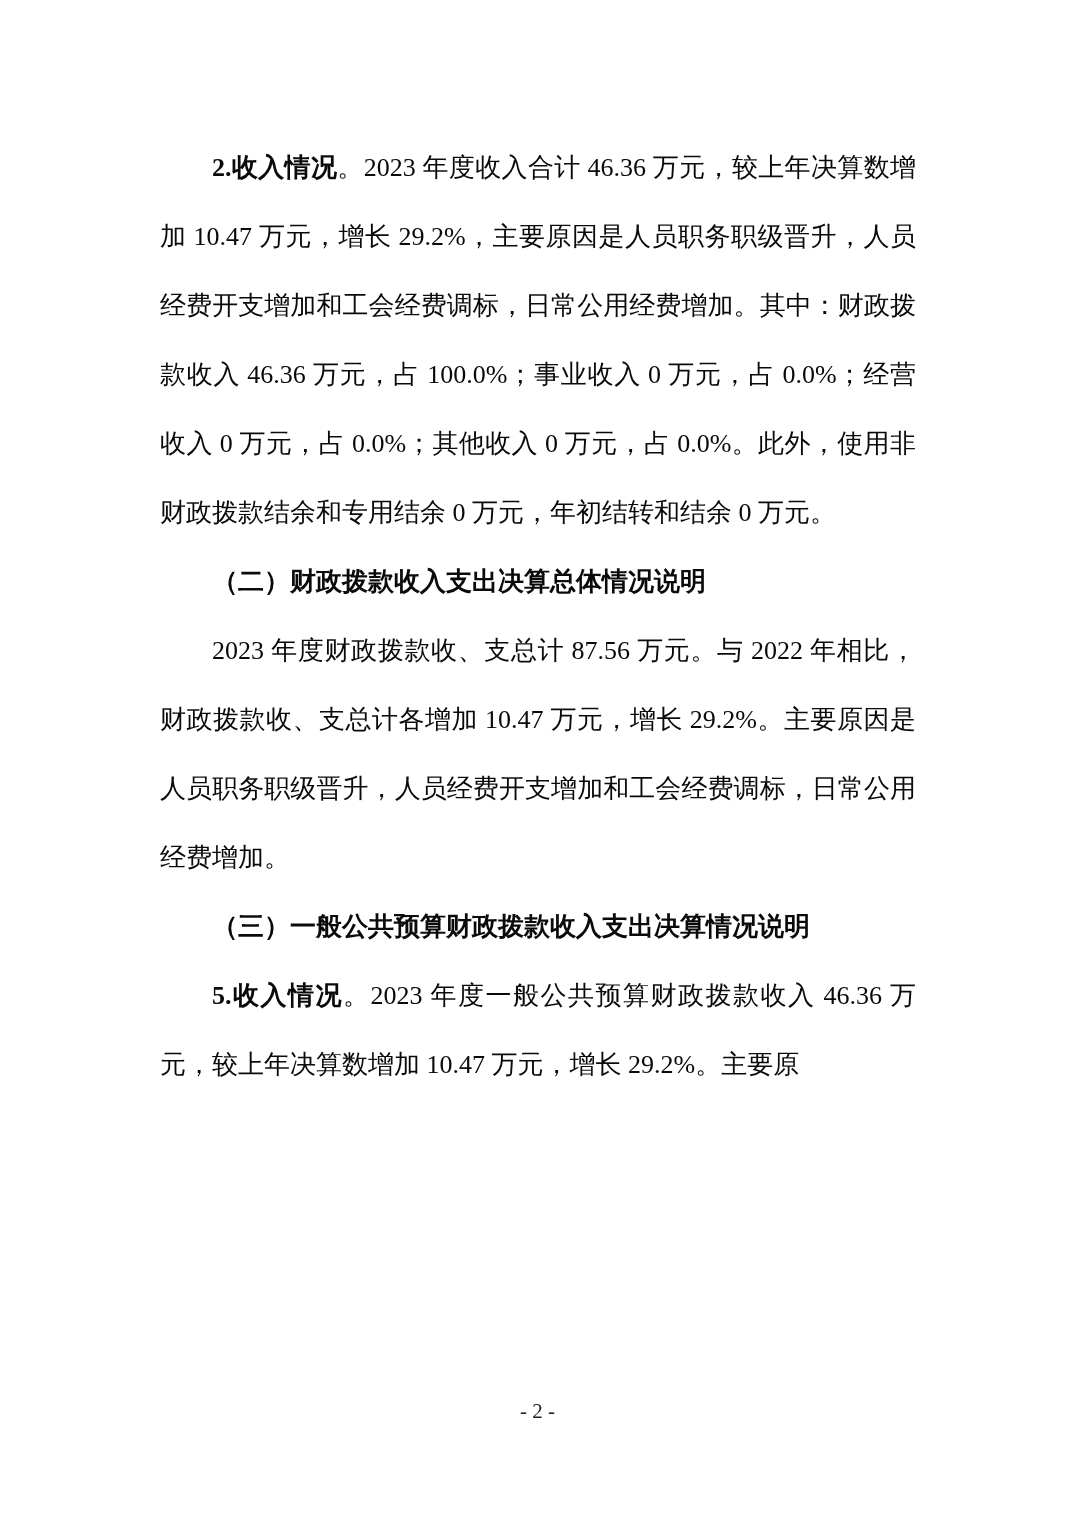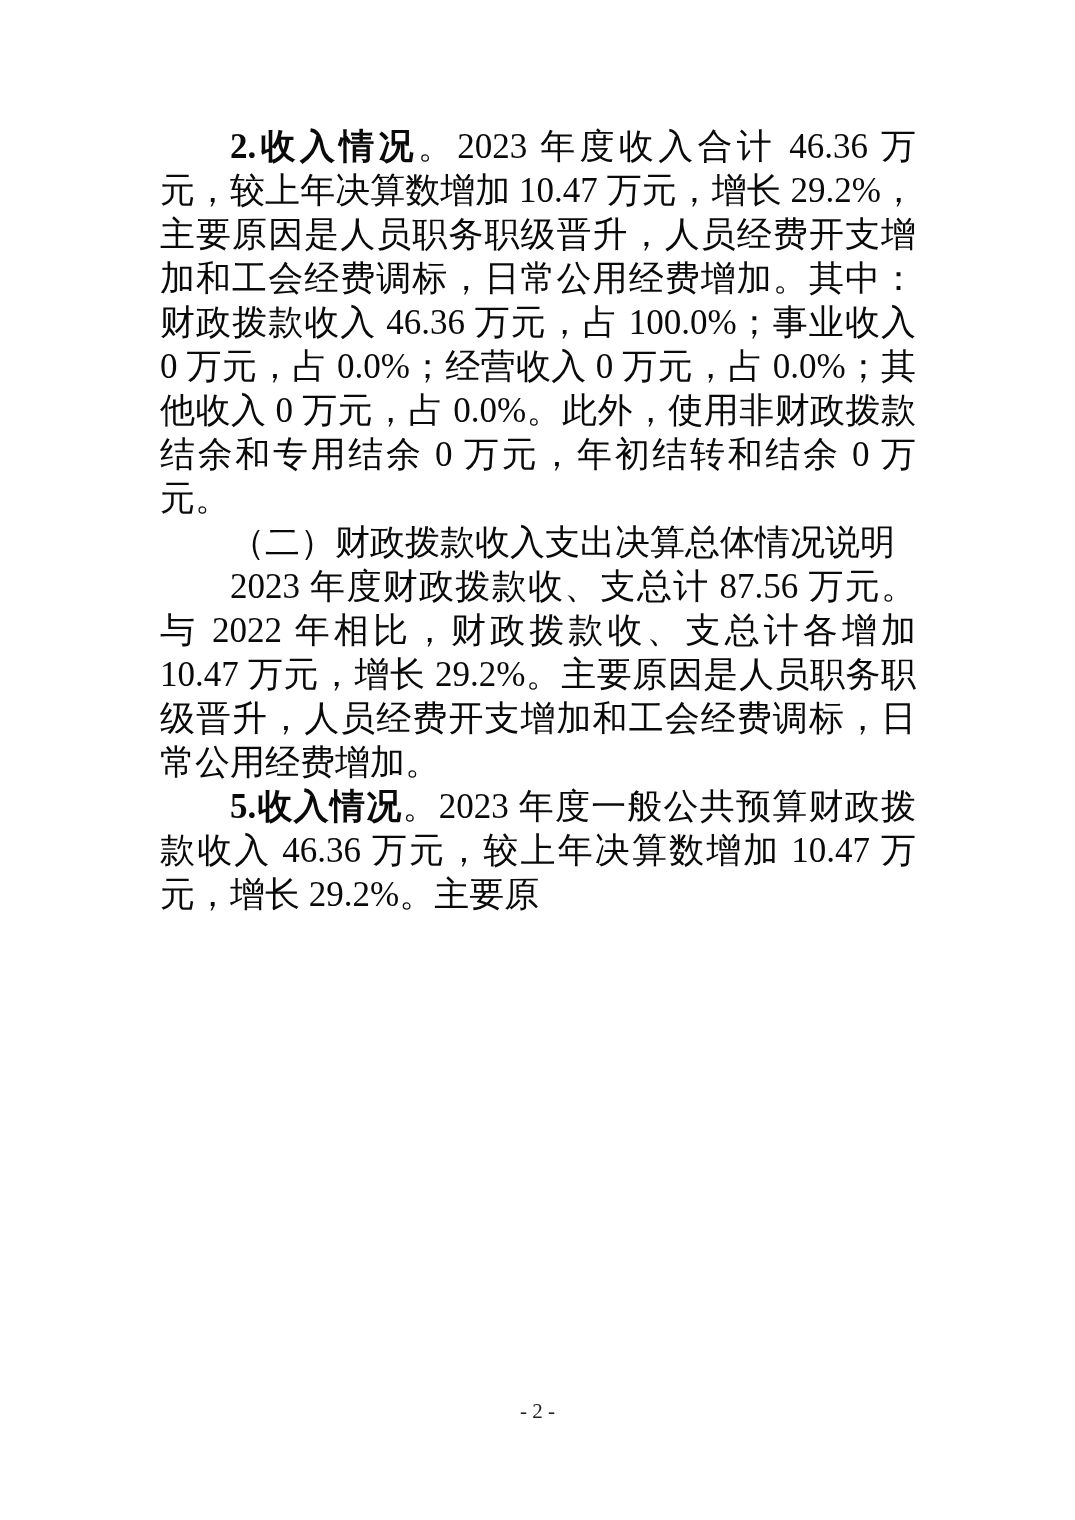"2.收入情况。2023 年度收入合计 46.36 万元，较上年决算数增加" .textblock { font-size: 35px -> 26px; line-height: 44px -> 69px; top: 125px -> 133px }
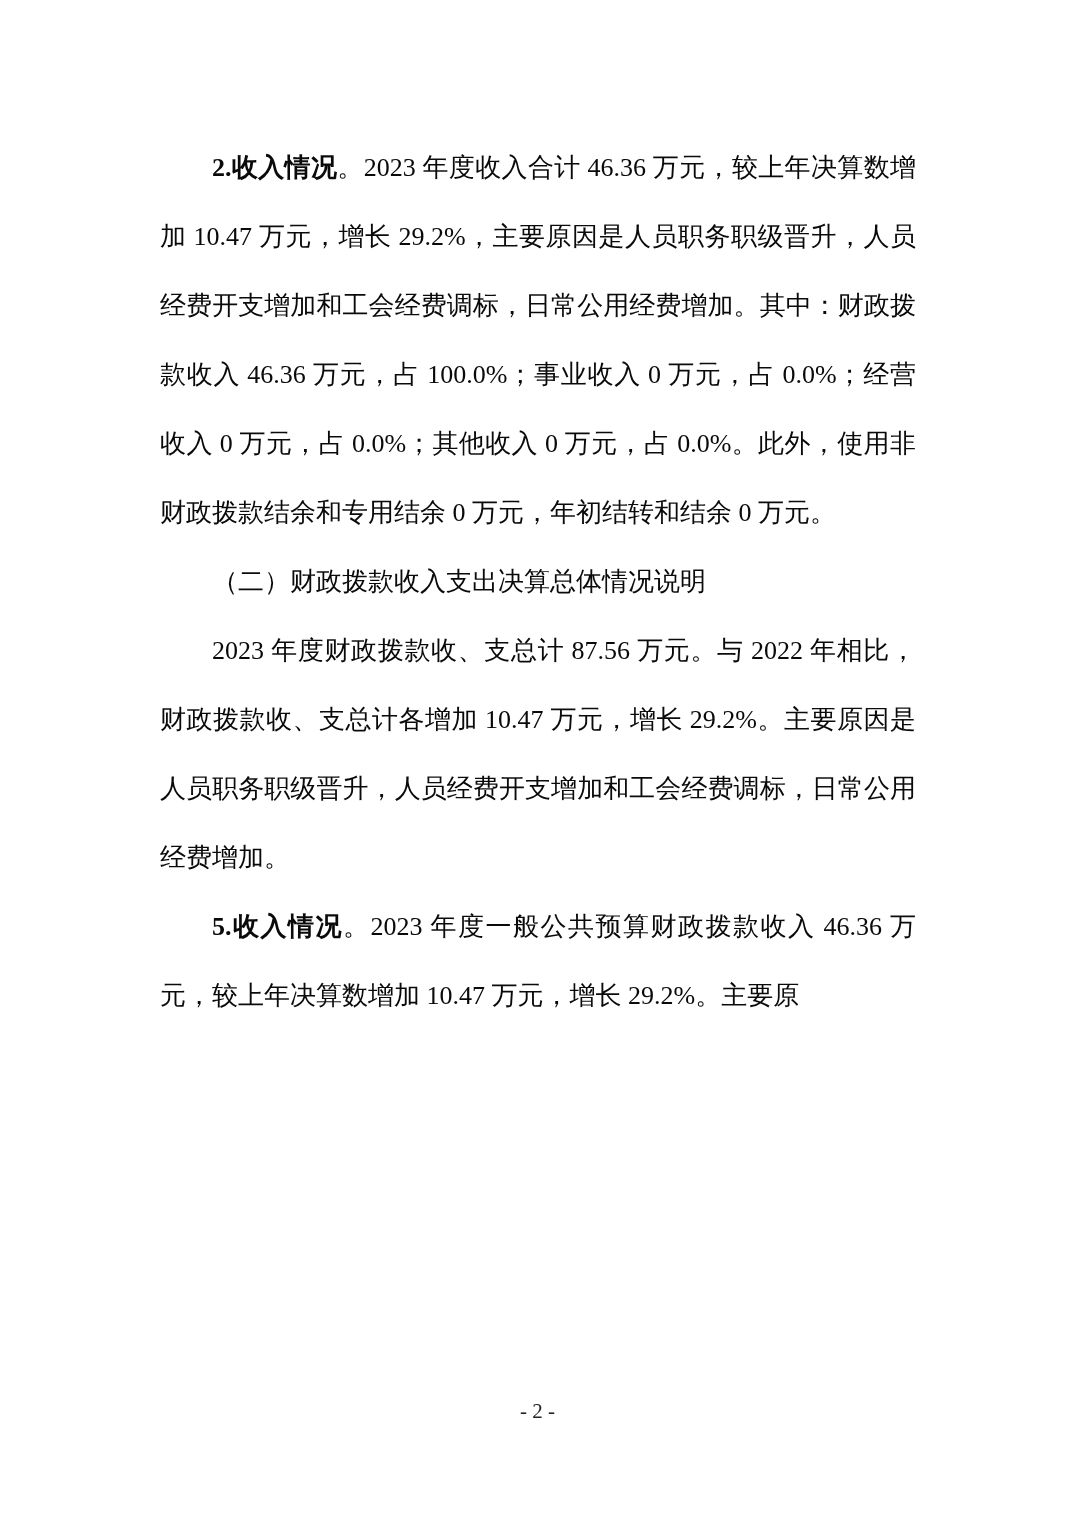"（二）财政拨款收入支出决算总体情况说明" .heading { font-weight: 400 -> 700 }
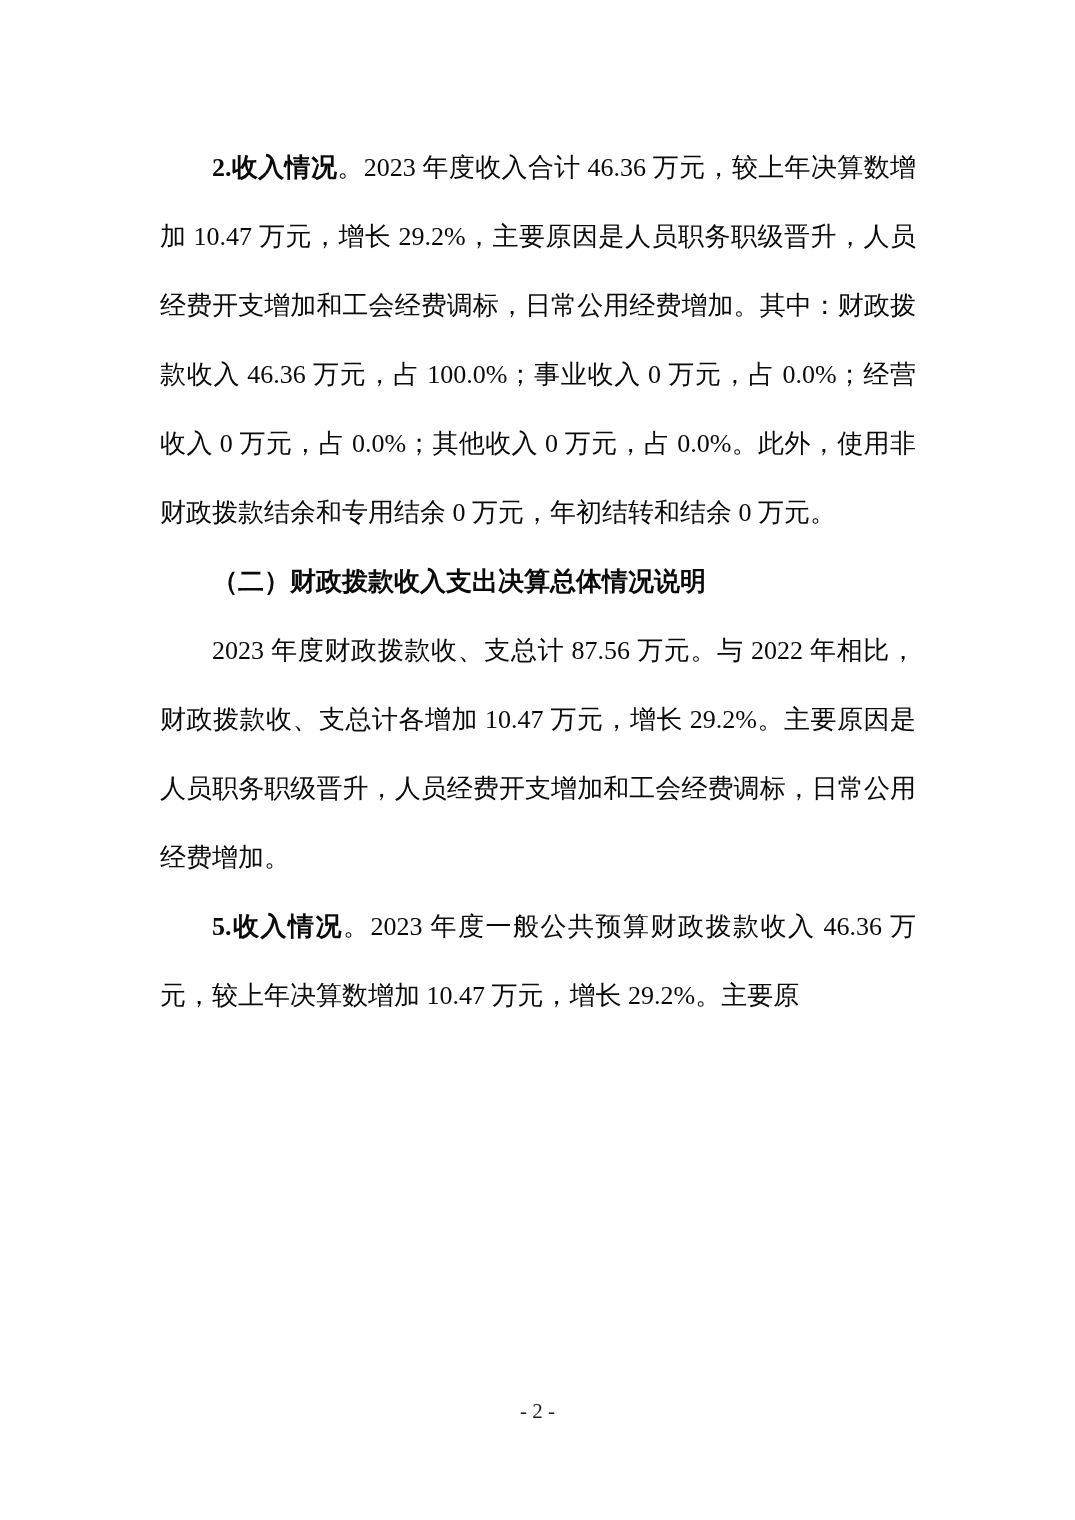"（三）一般公共预算财政拨款收入支出决算情况说明" p.heading { html: none -> <p><span>（三）一般公共预算财政拨款收入支出决算情况说明</span></p> }
